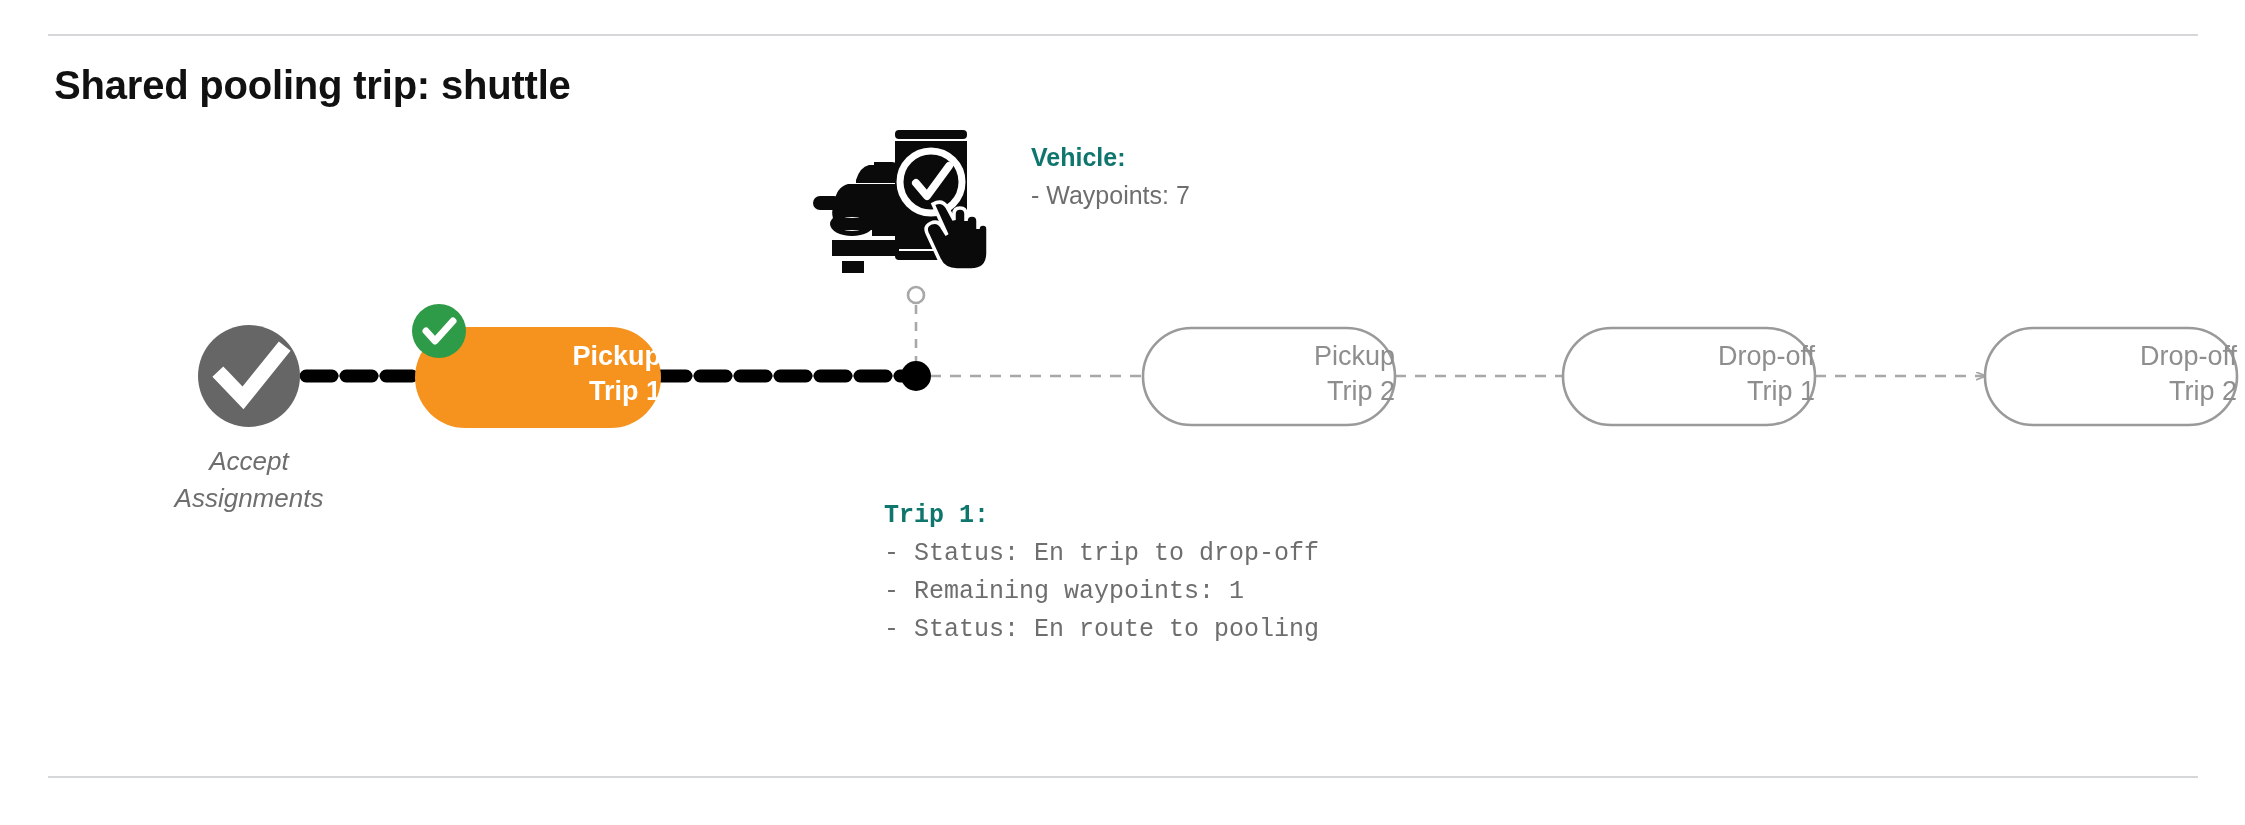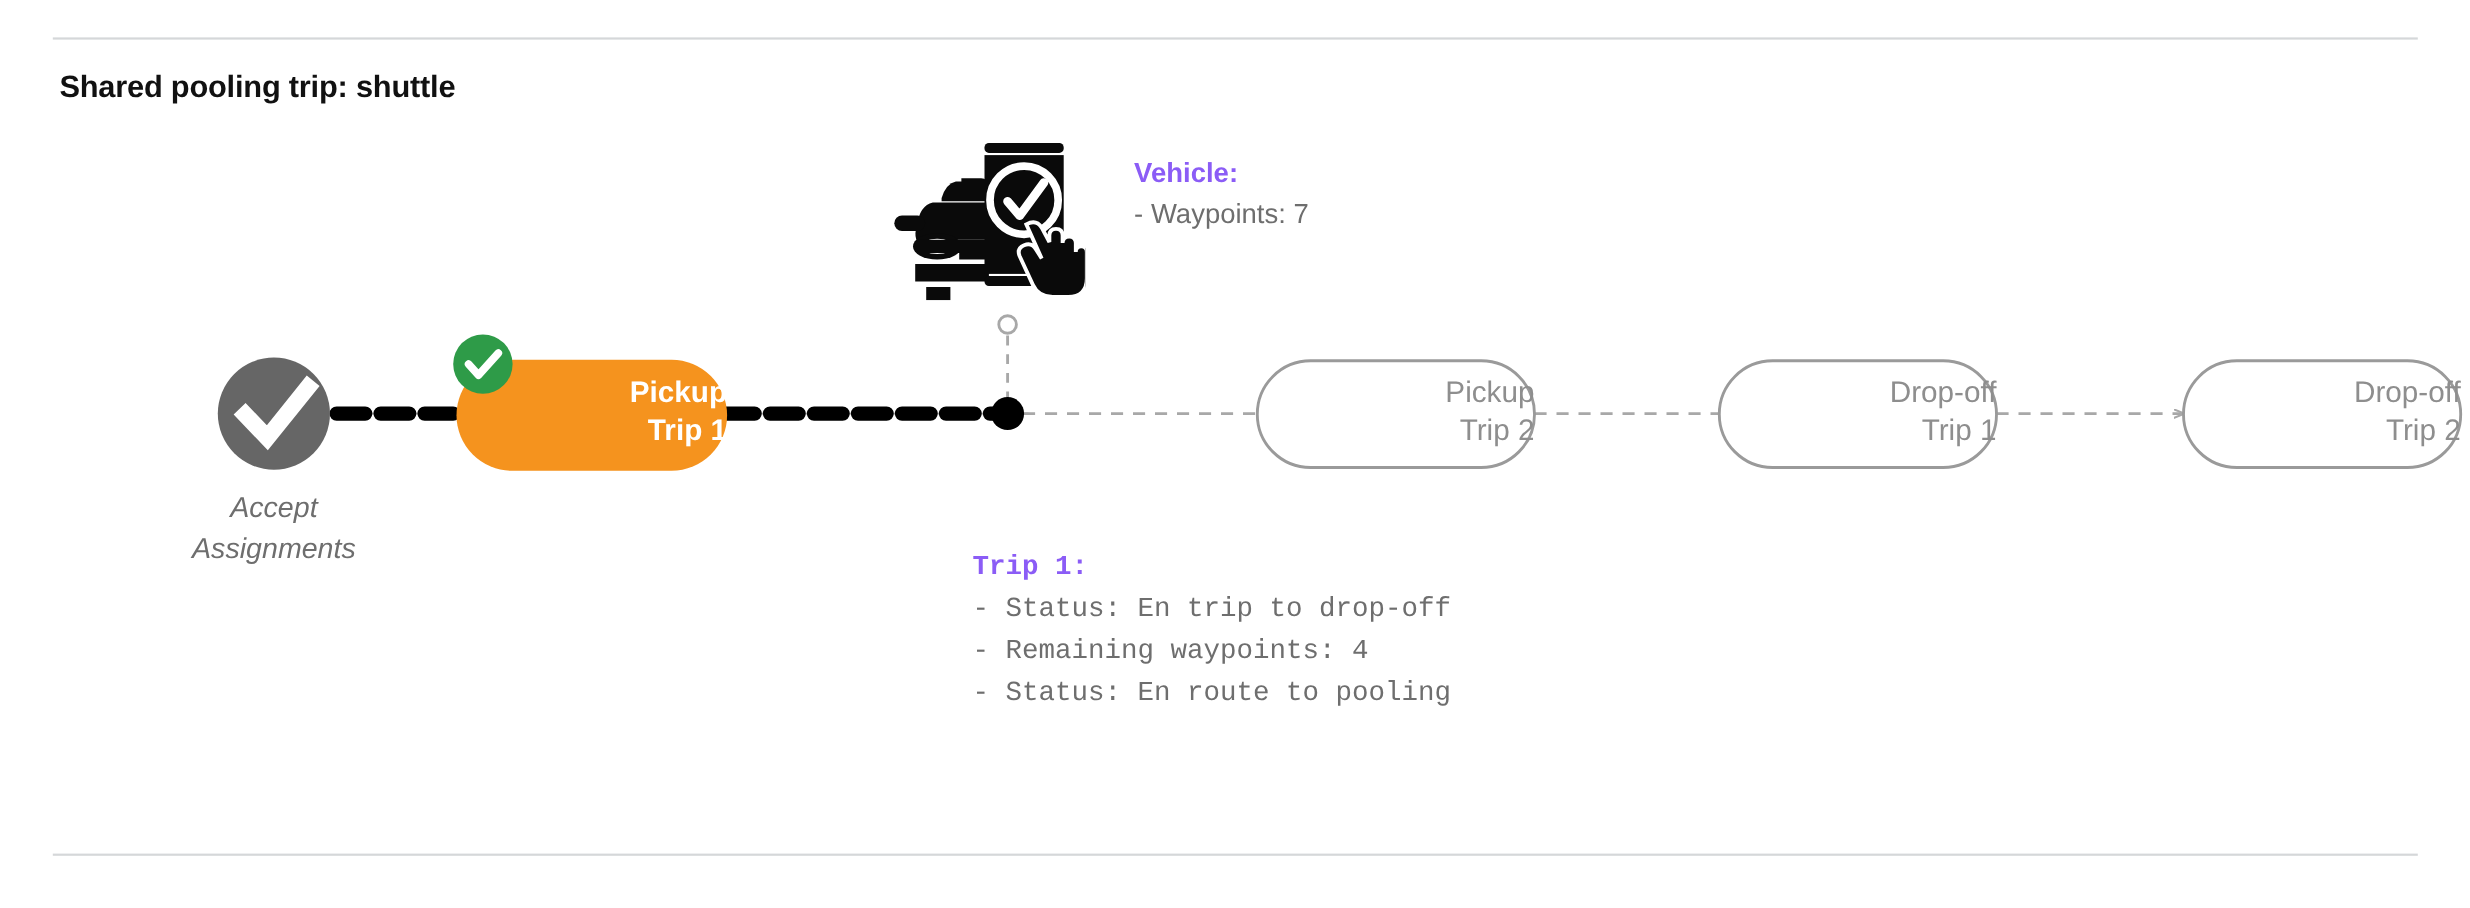"Shared pooling trip: shuttle" #page-title { font-size: 28px -> 40px }
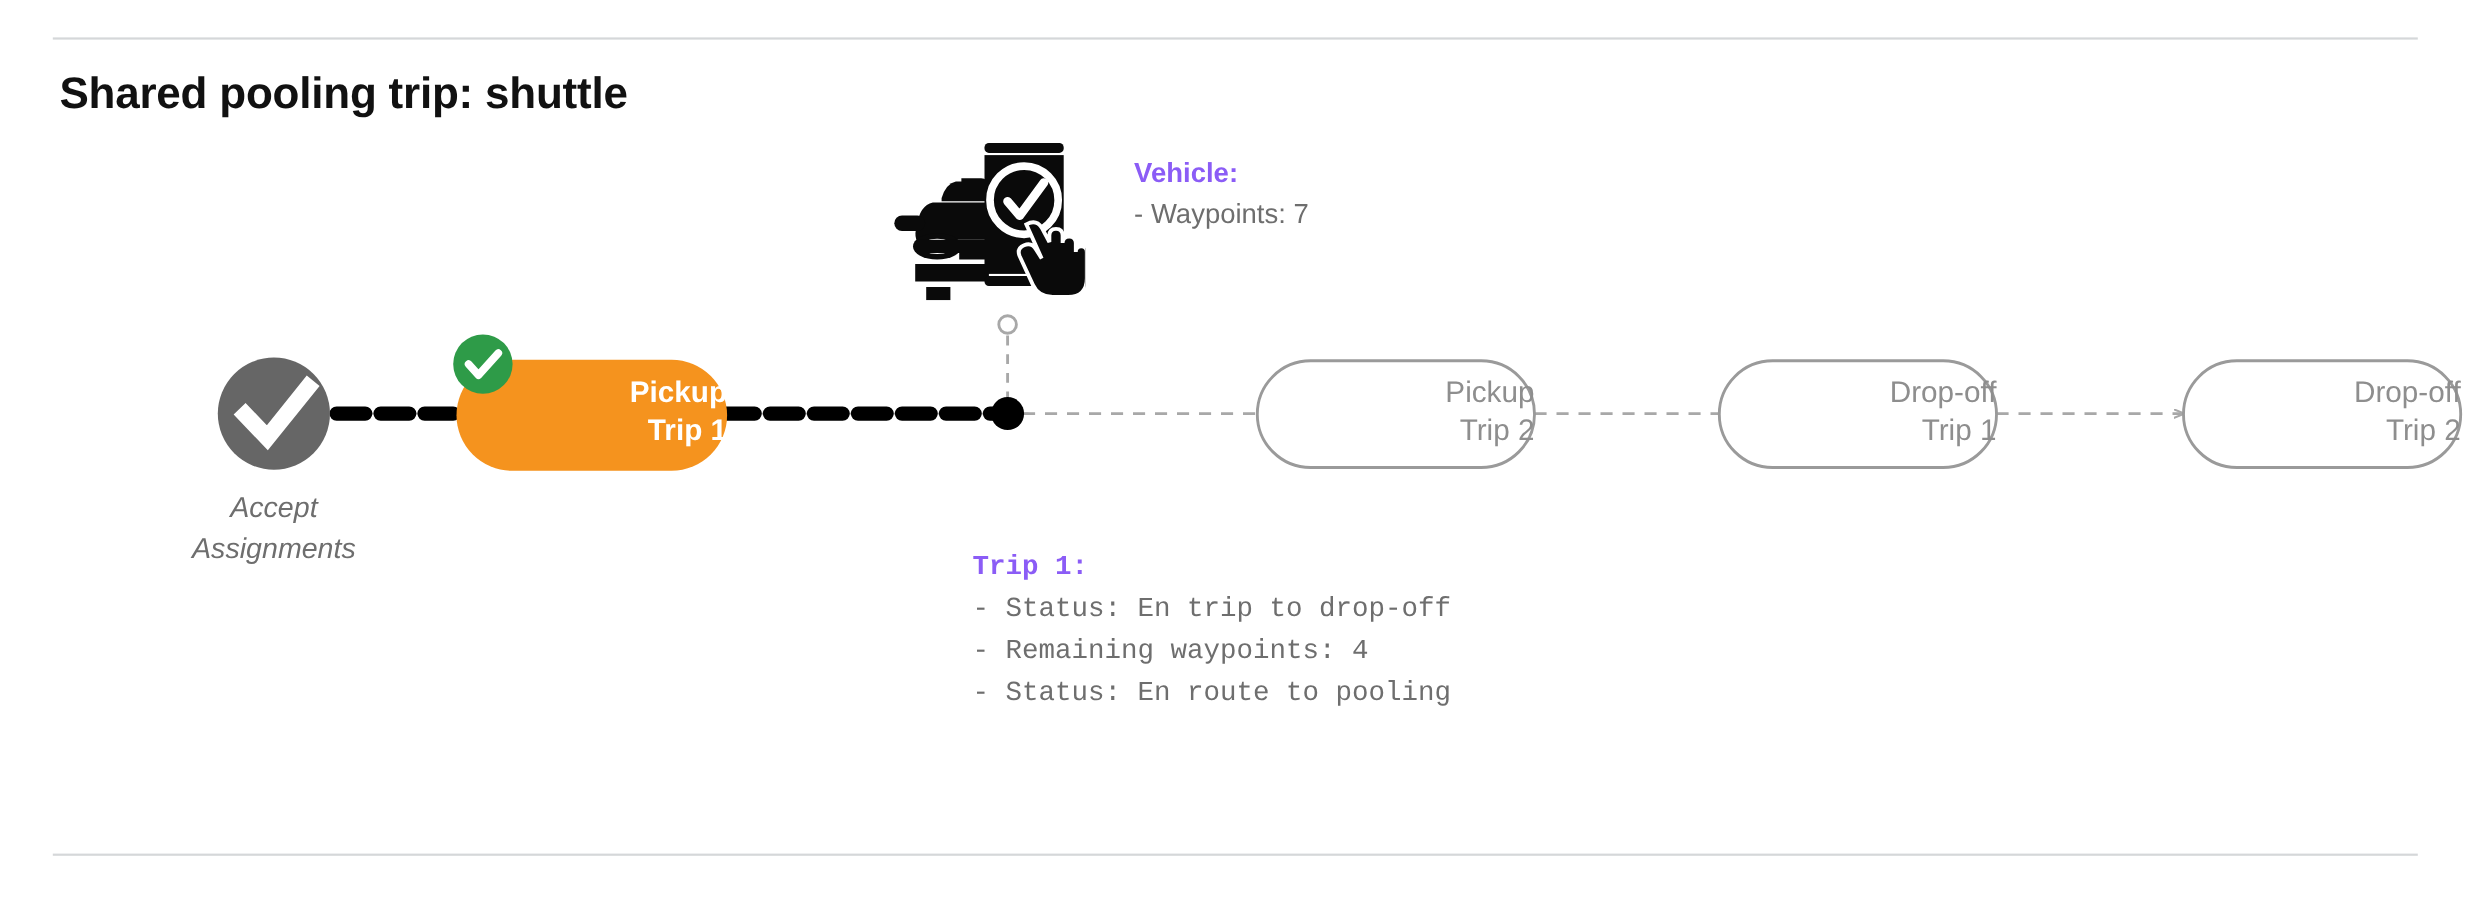"Vehicle" .annot .hd { color: #8b5cf6 -> #0f766e }
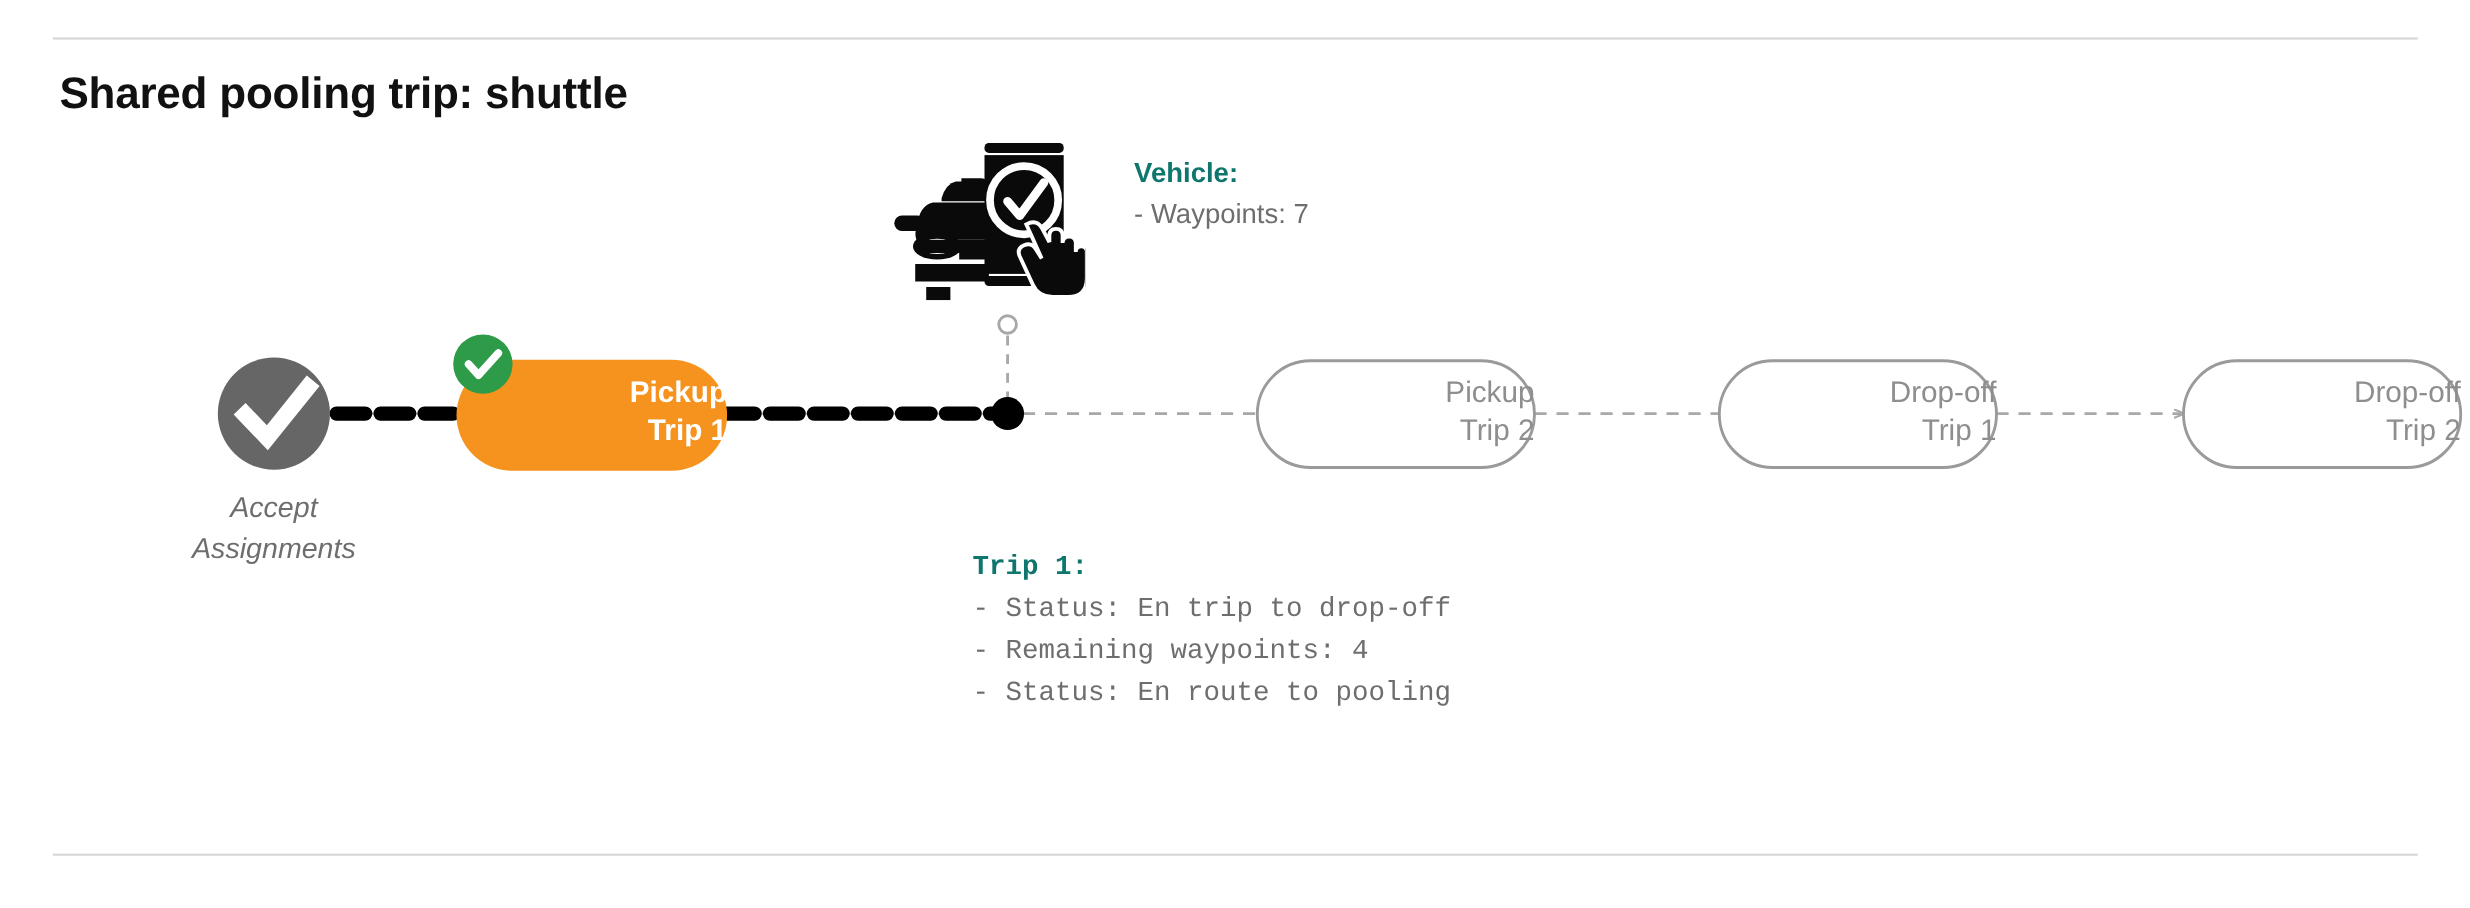"- Remaining waypoints: 4" span.ln { text: 4 -> 1 }
